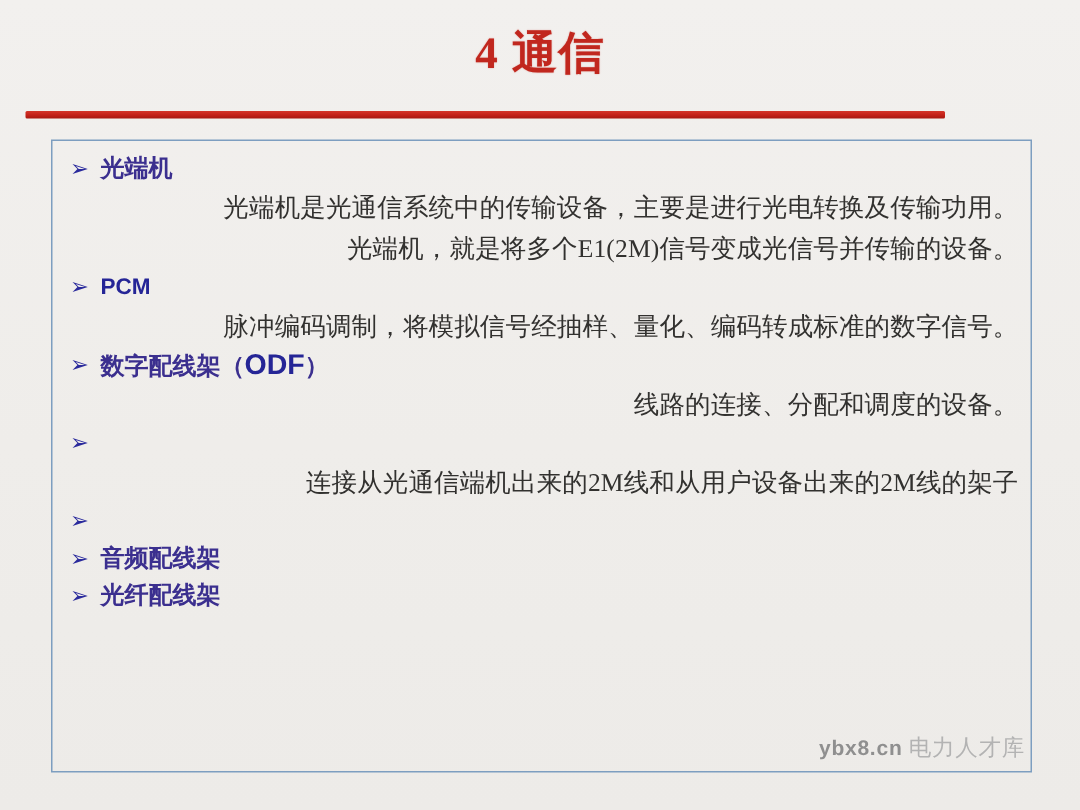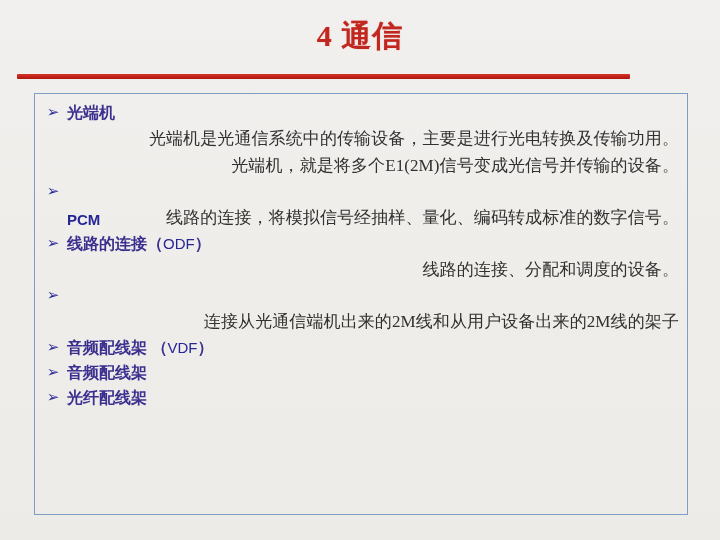"PCM" .bullet-head.acr-only { margin-top: 28px -> none }
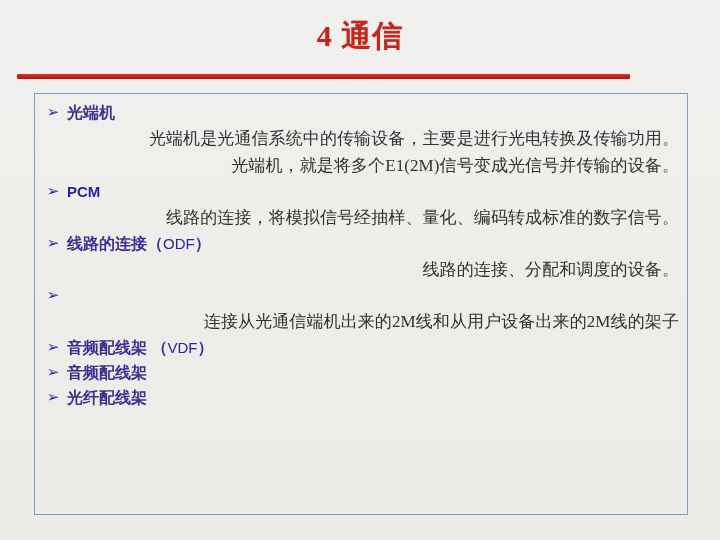"线路的连接，将模拟信号经抽样、量化、编码转成标准的数字信号。" p.para { text: 线路的连接 -> 脉冲编码调制 }
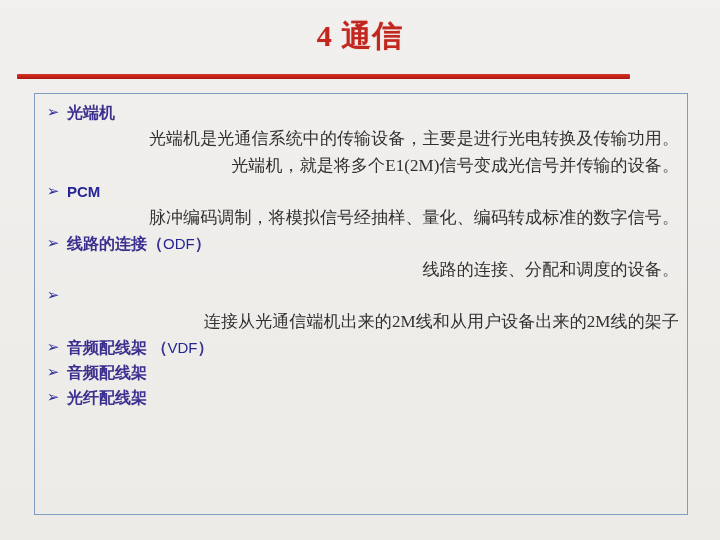"线路的连接（" span { text: 线路的连接 -> 数字配线架 }
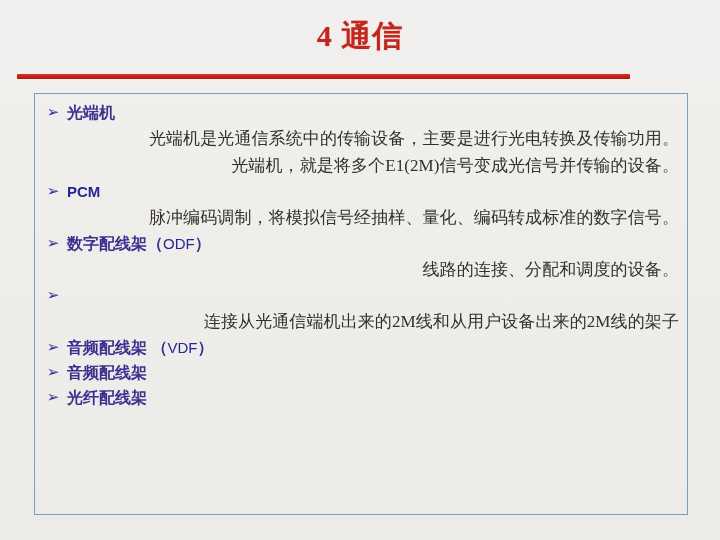"ODF" .bullet-head .acr { font-size: 15px -> 19px; font-weight: normal -> bold }
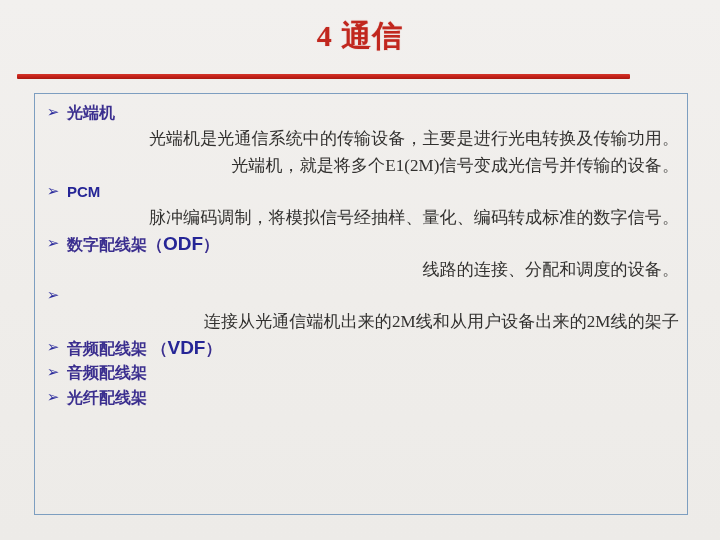"音频配线架 （VDF）" span.bullet-head { html: <span><span>音频配线架 （</span><span>VDF</span><span>）</span></span> -> none }
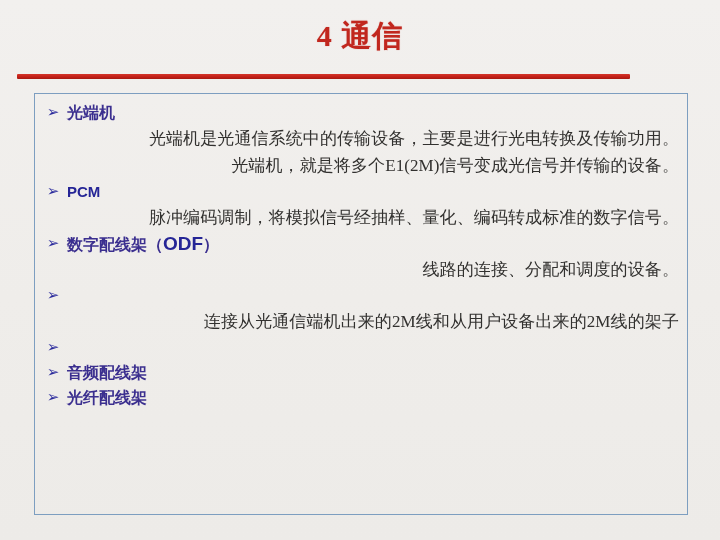"ybx8.cn 电力人才库" div { html: none -> <div><span>ybx8.cn</span> <span>电力人才库</span></div> }
